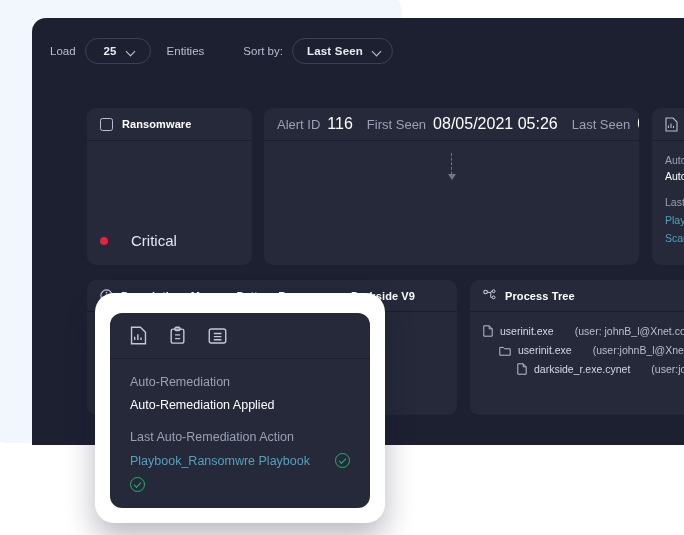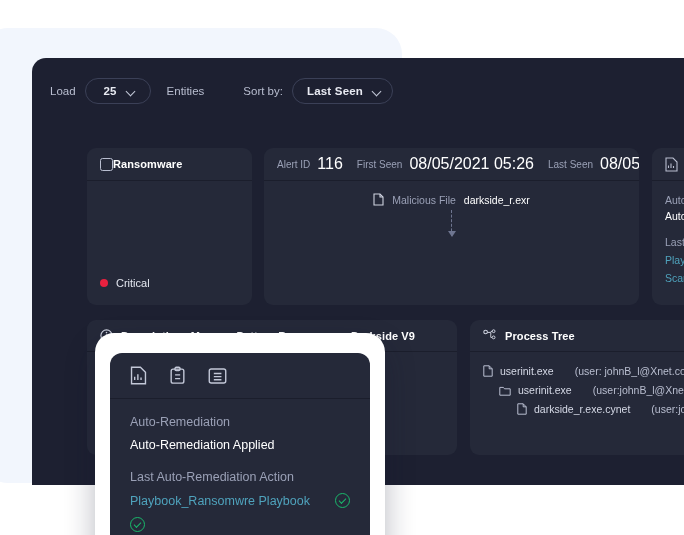"Load" #stage { margin-top: 40px -> none }
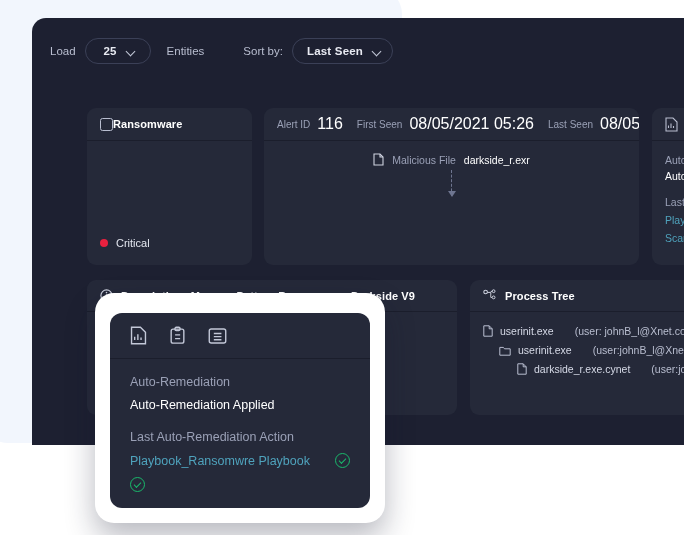"Ransomware" .card-head { gap: 0 -> 9px }
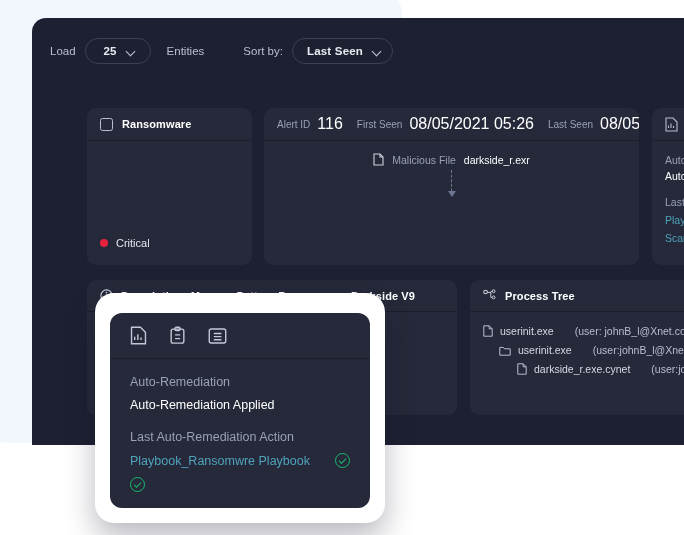"Alert ID" .mk { font-size: 10px -> 13px }
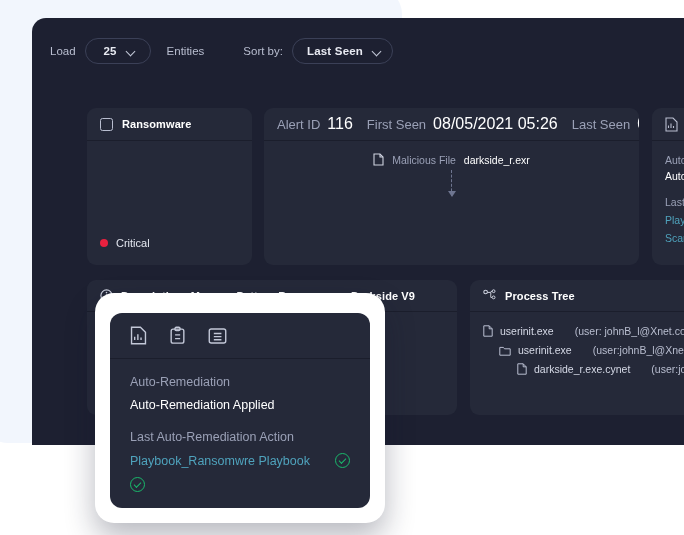"Malicious File" div.frow { html: <div> <span> <svg> <path></path> <path></path> </svg> </span> <span>Malicious File</span> <span>darkside_r.exr</span> </div> -> none }
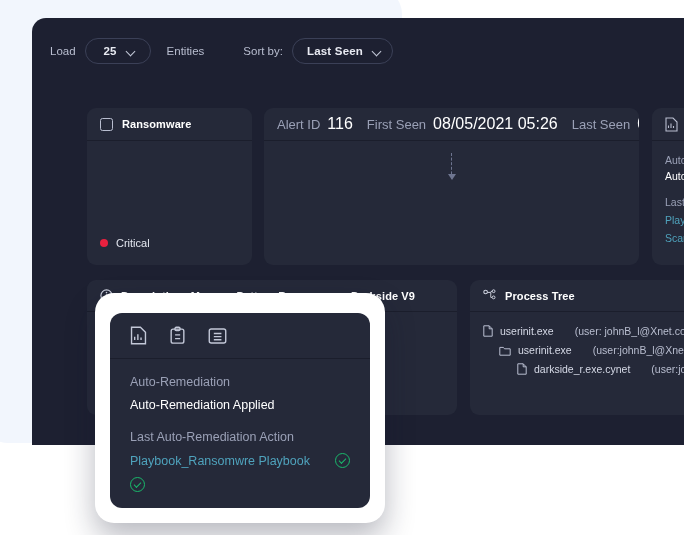"Critical" .sev { font-size: 11px -> 15px; gap: 8px -> 23px }
